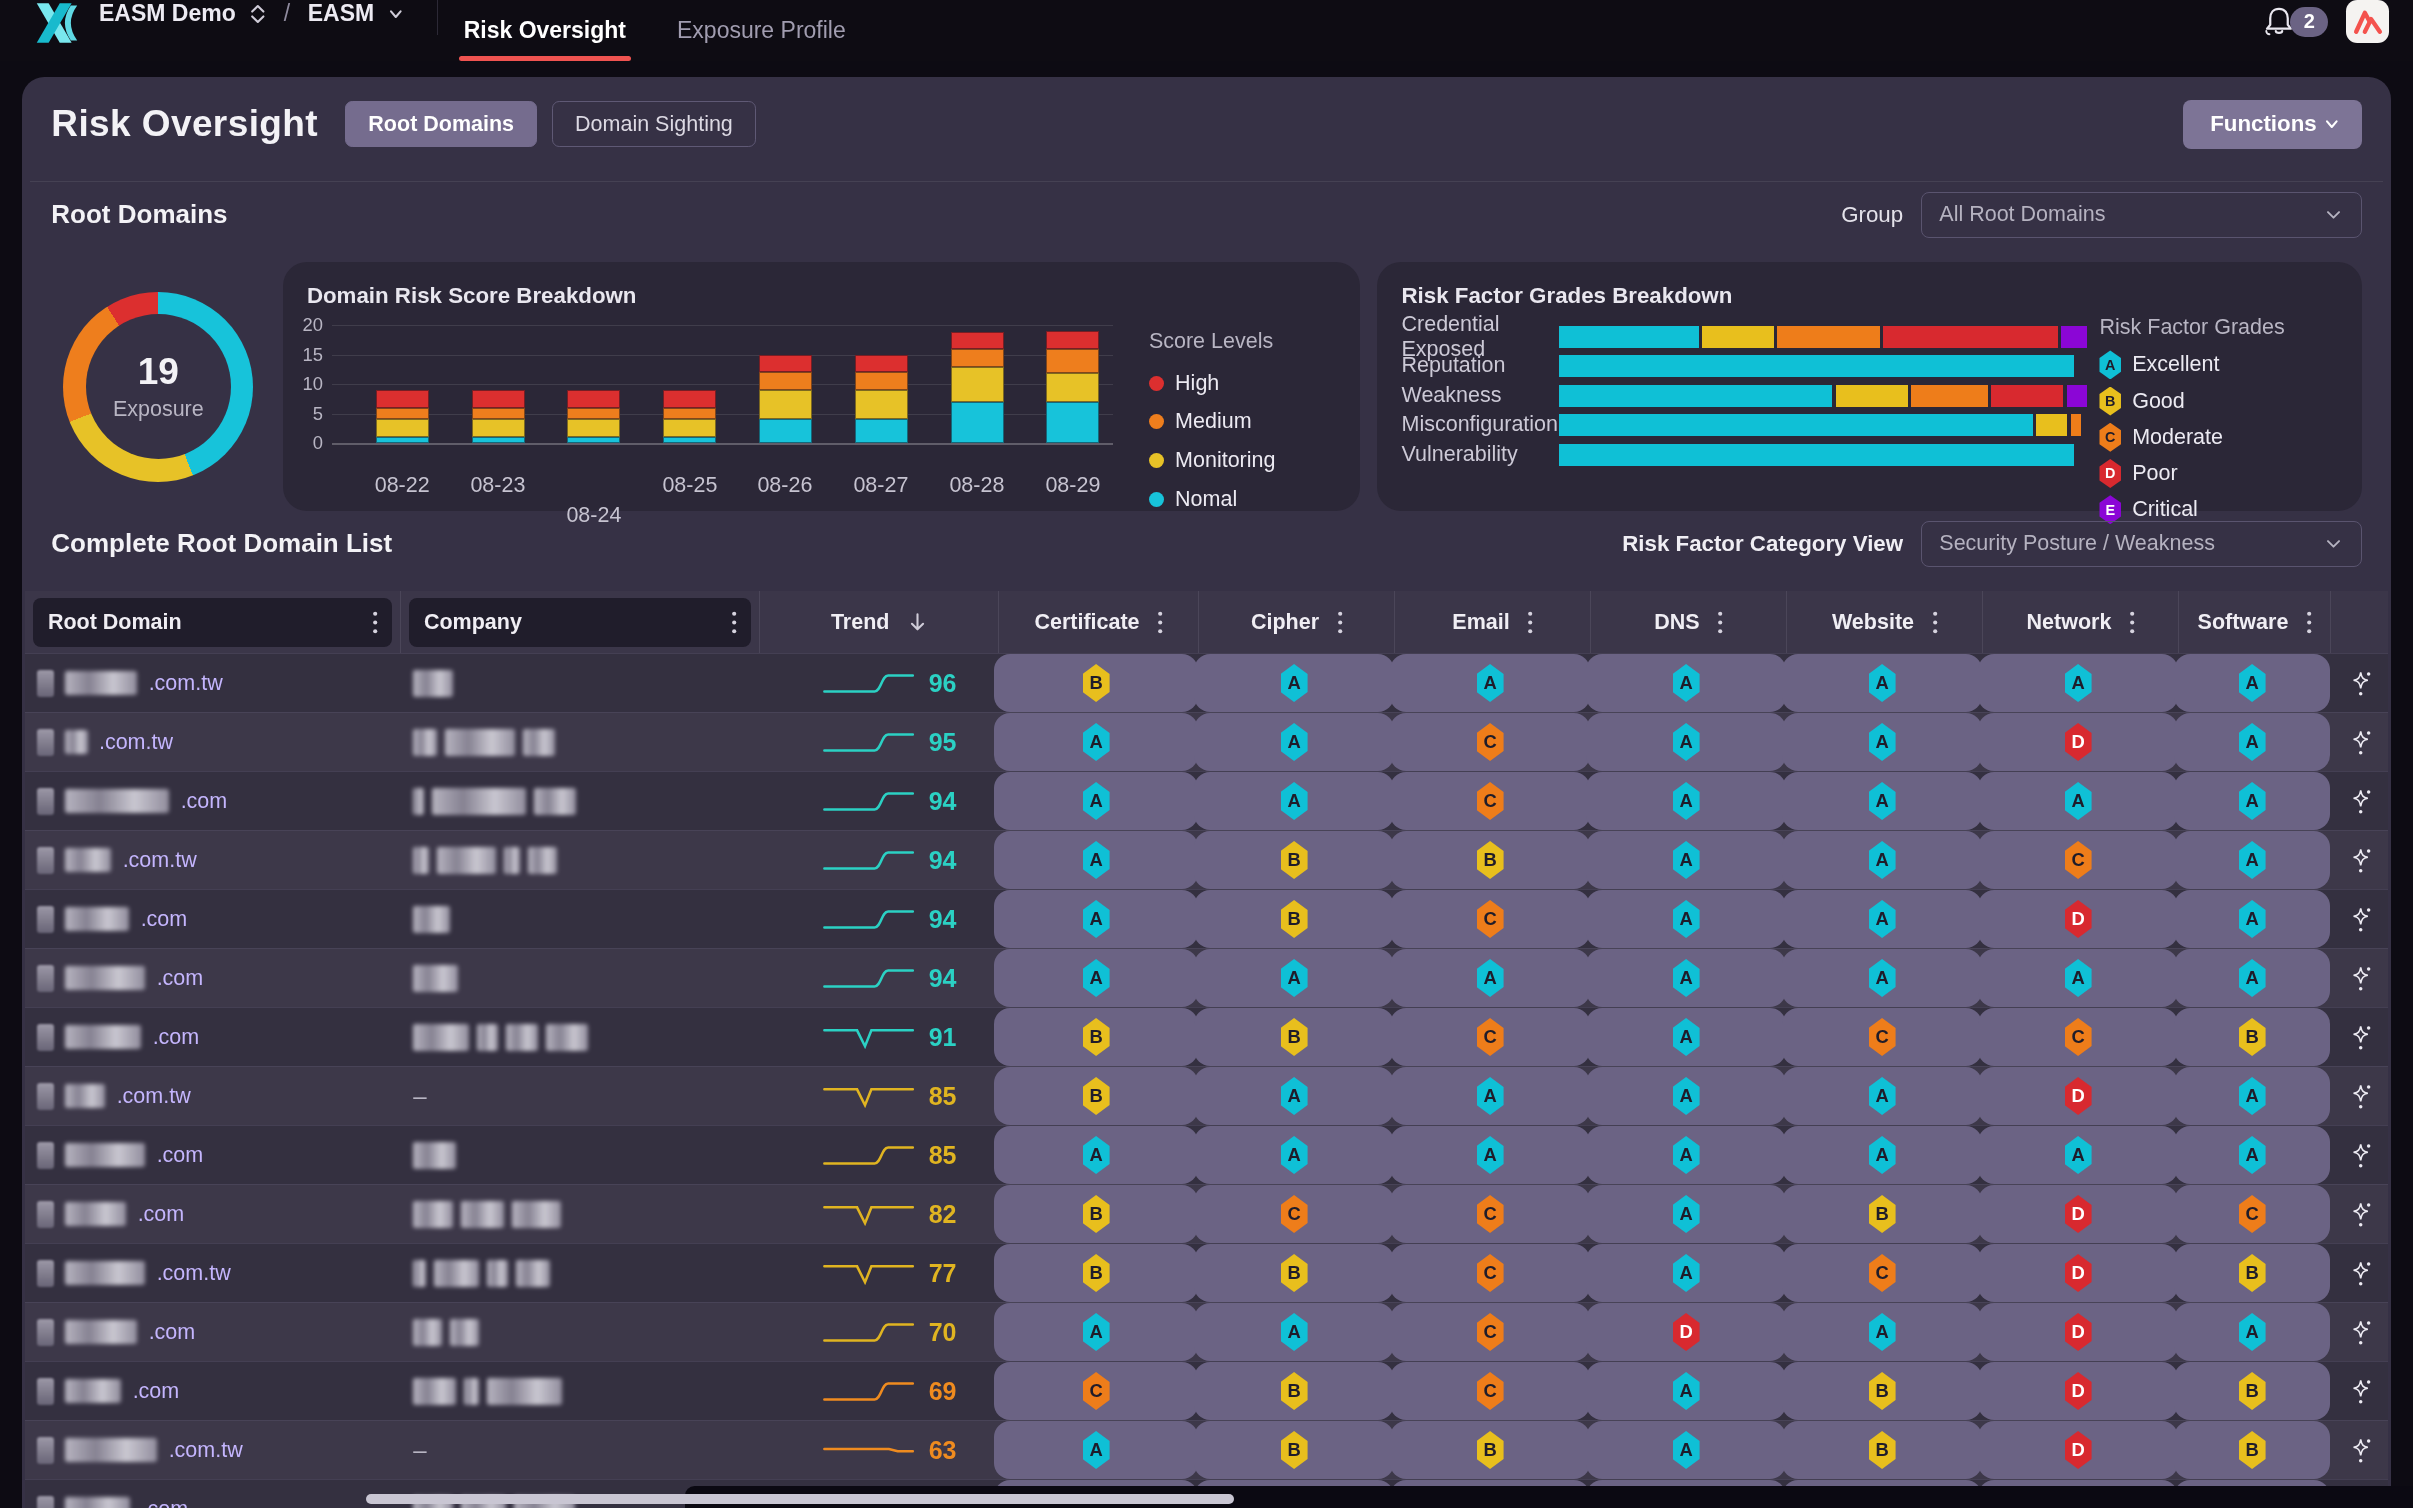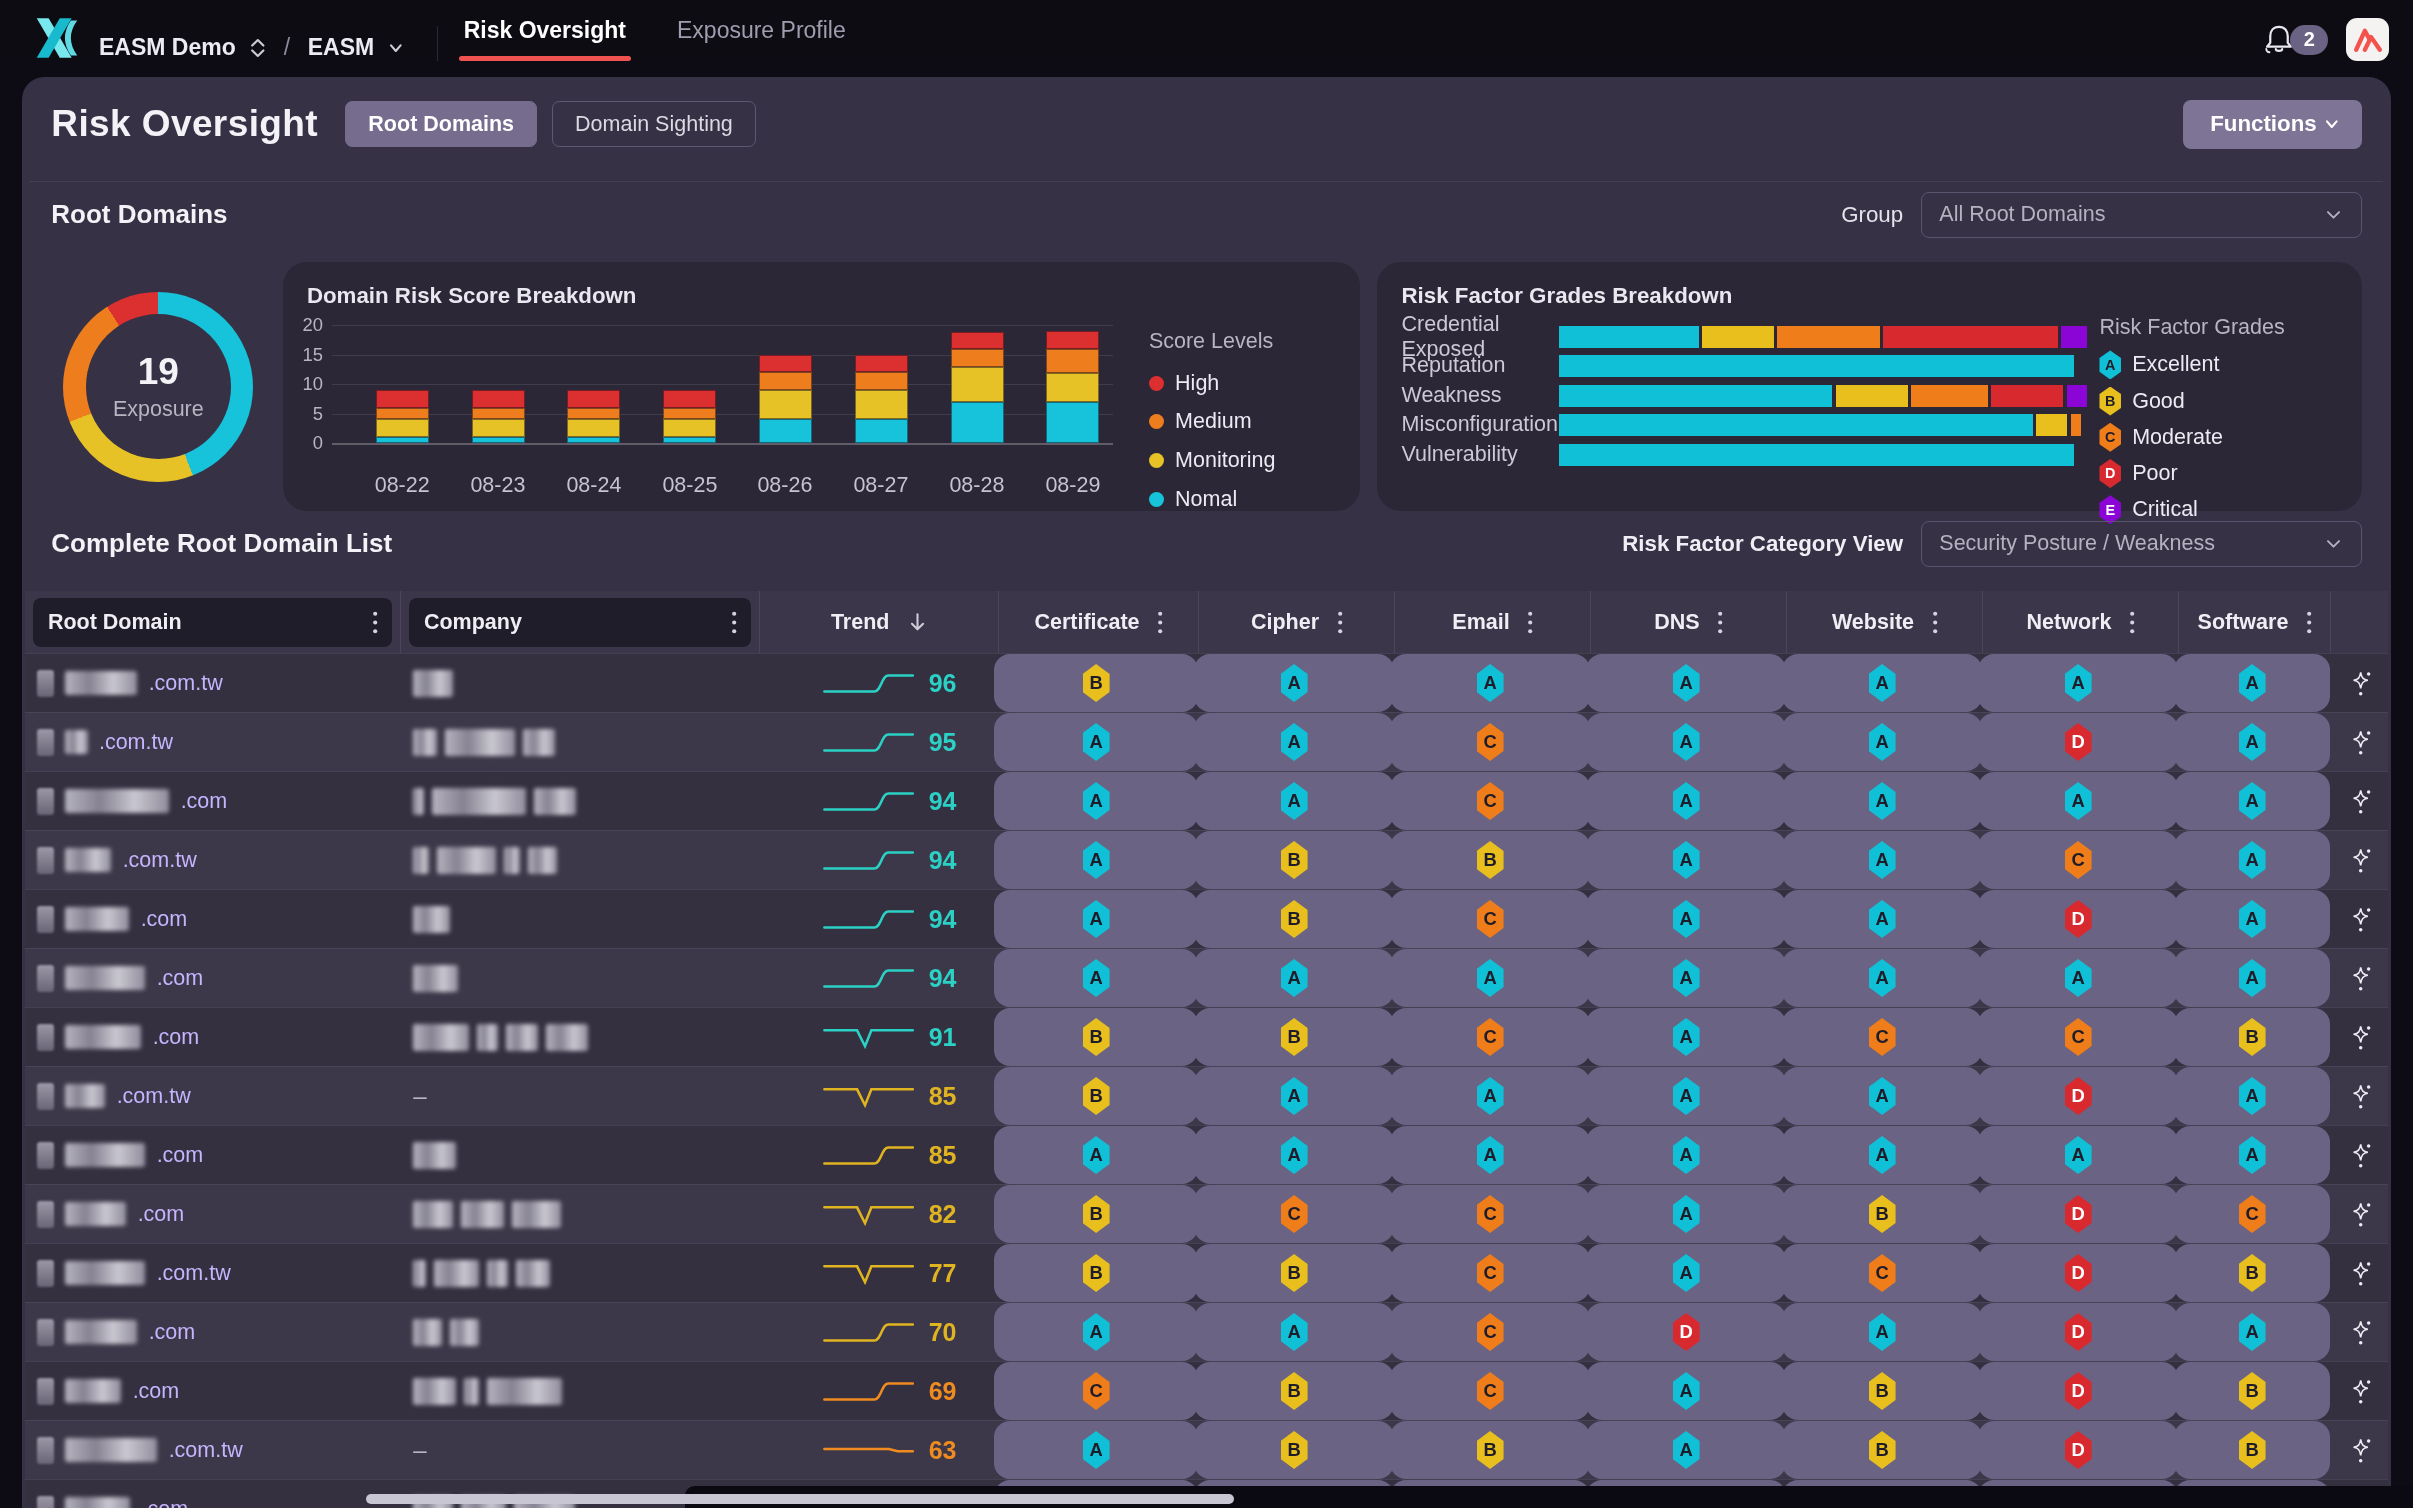"EASM Demo" .nav { align-items: flex-end -> flex-start }
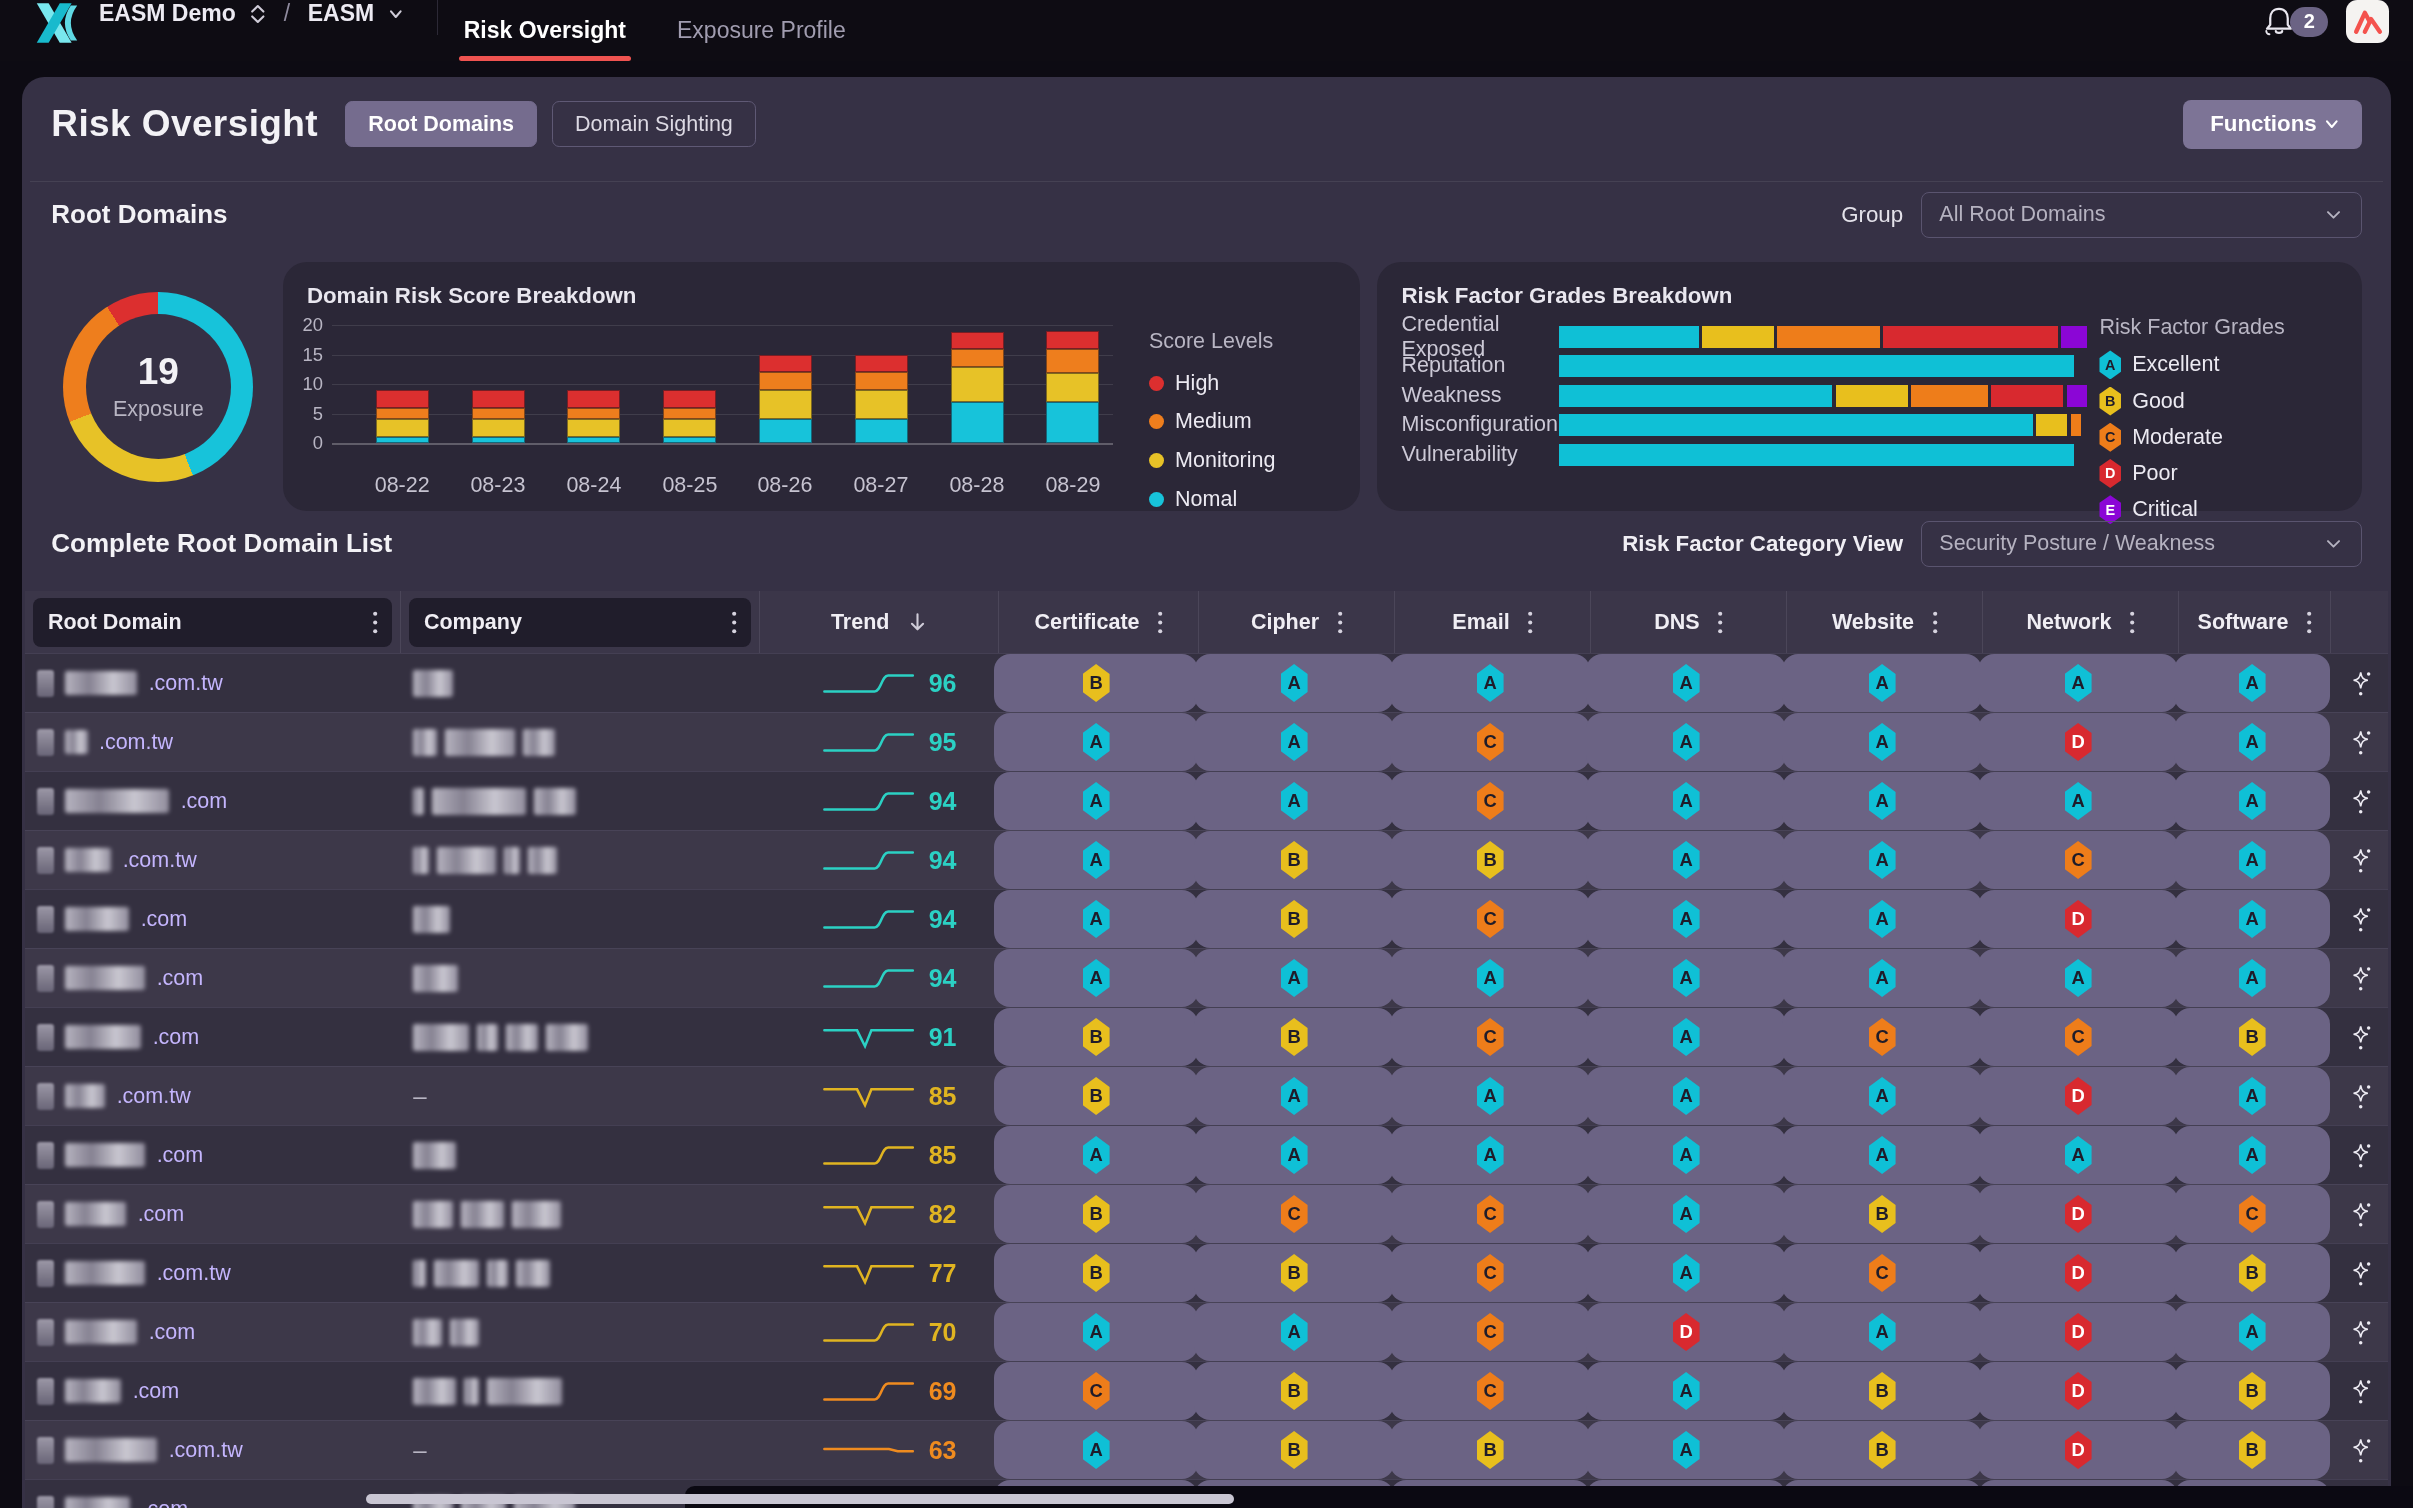"08-24" div.xlab { margin-top: none -> 30px }
